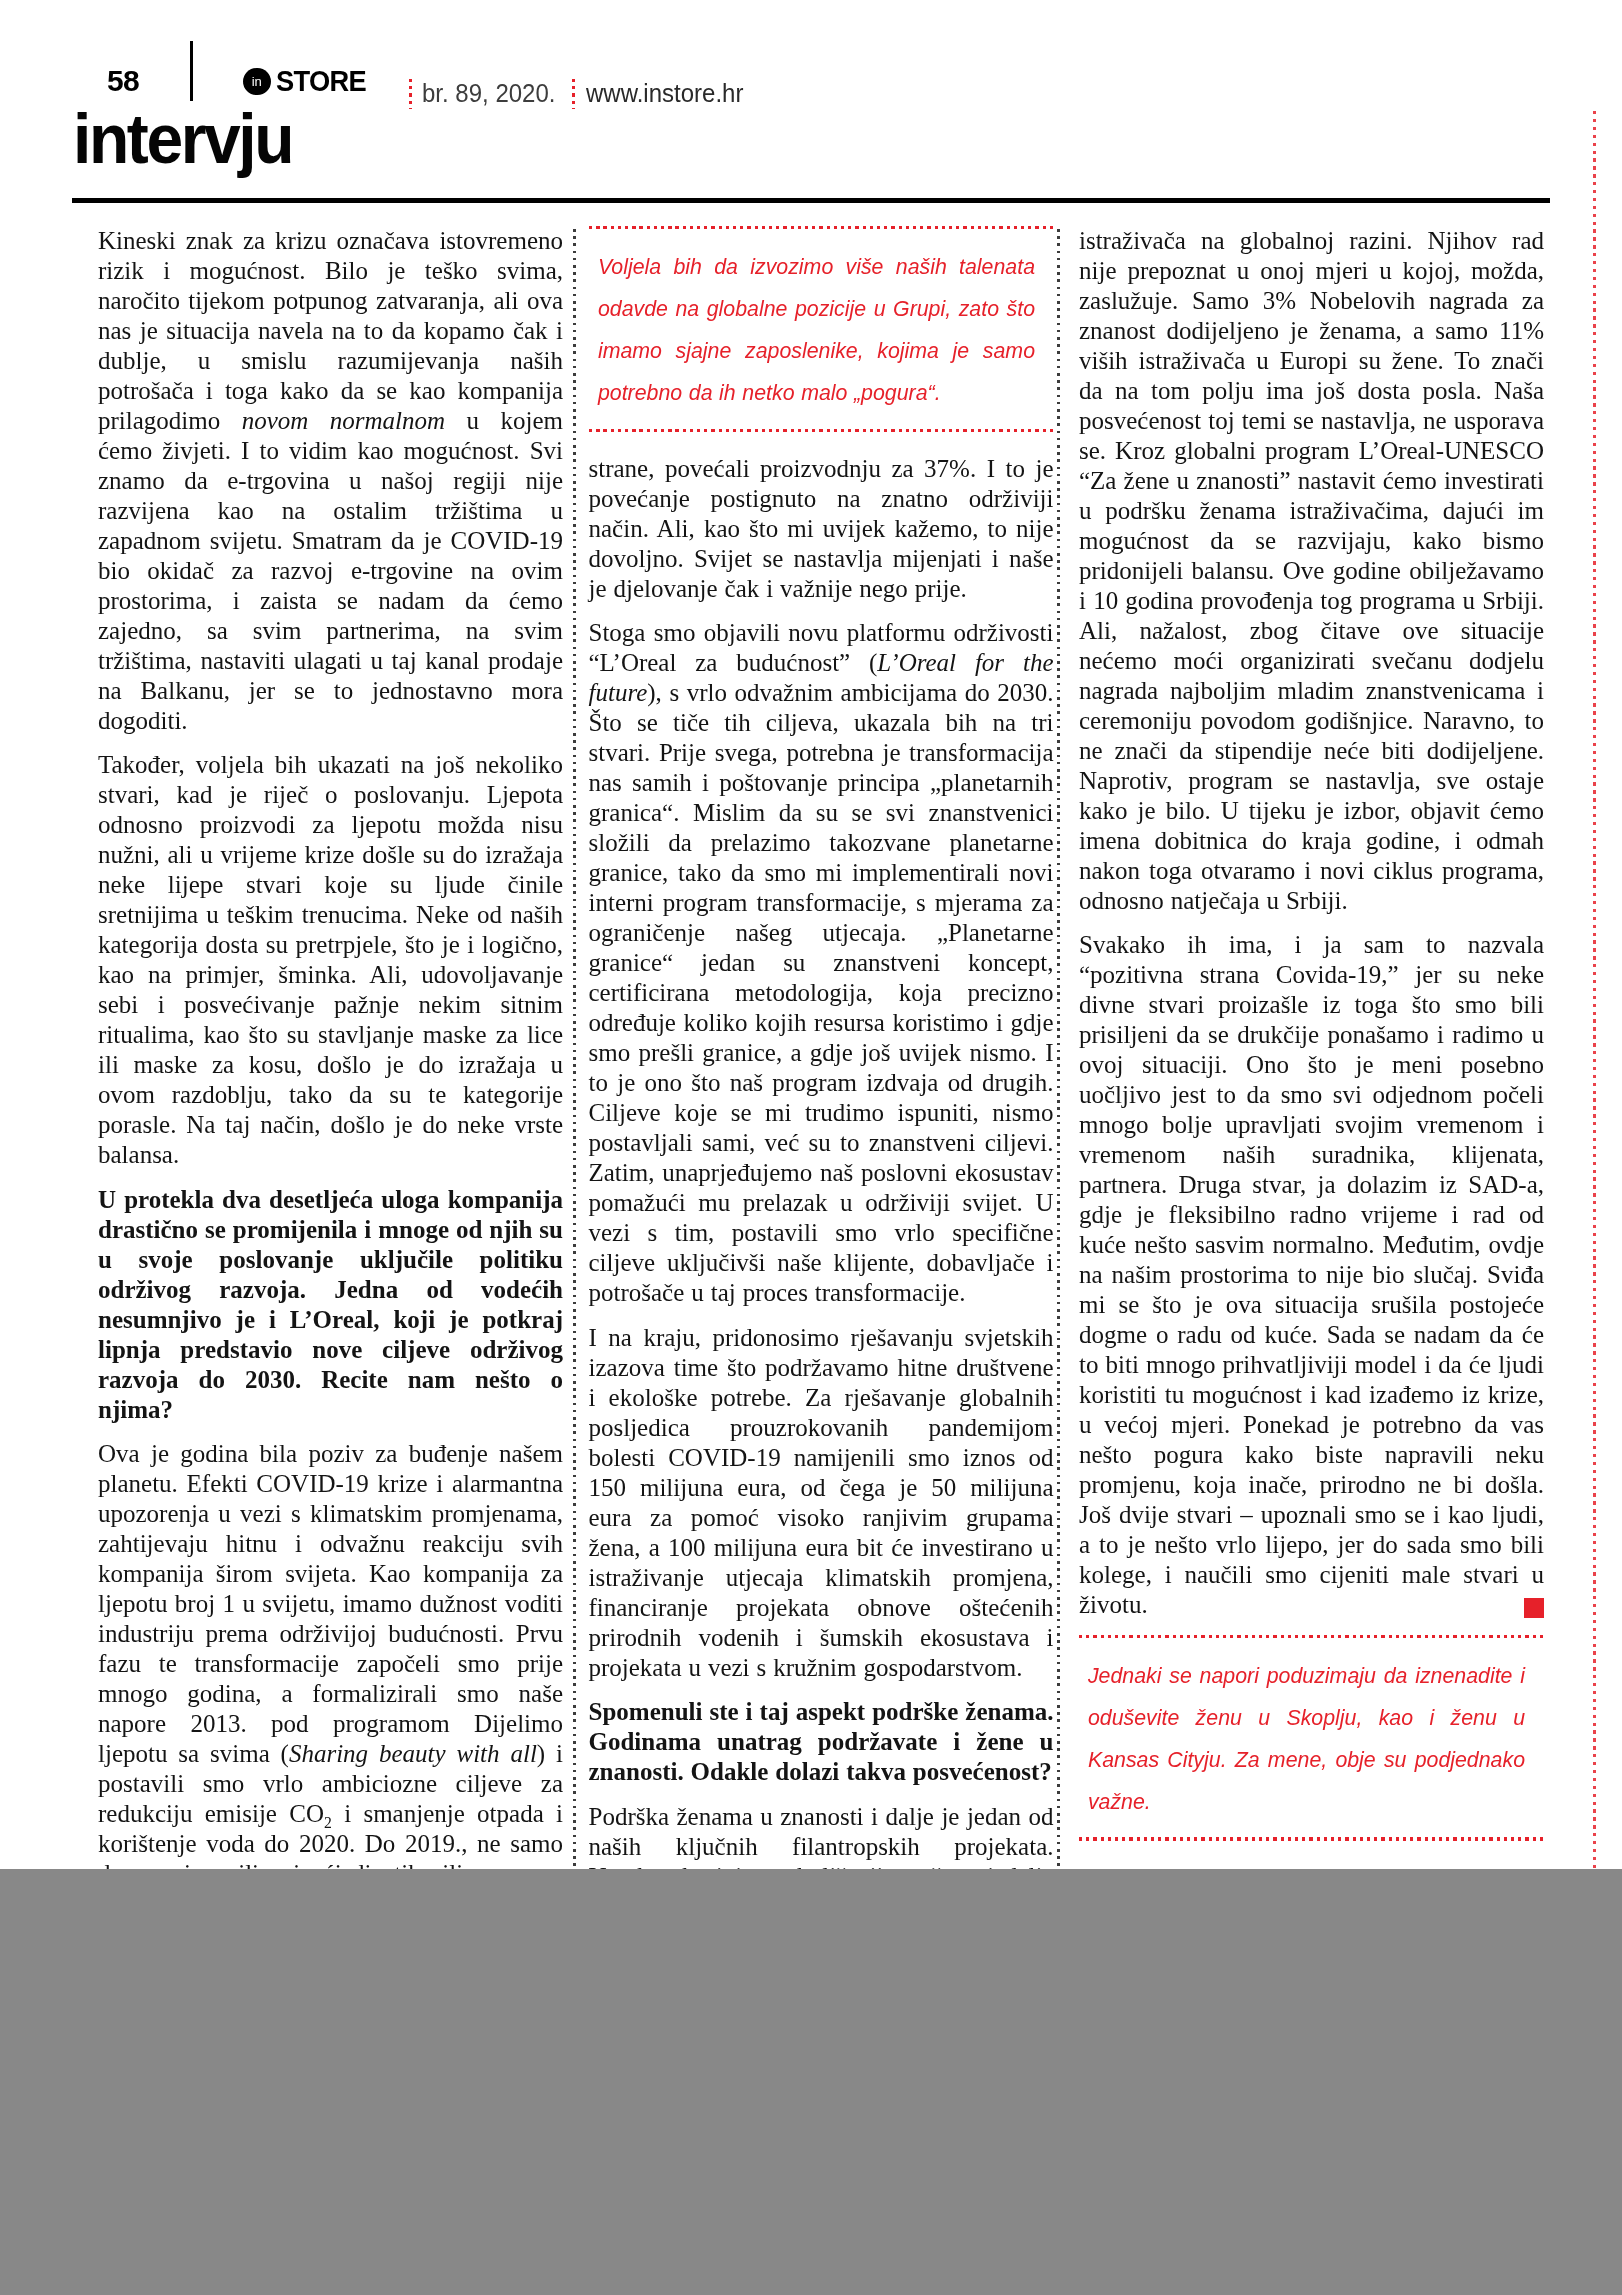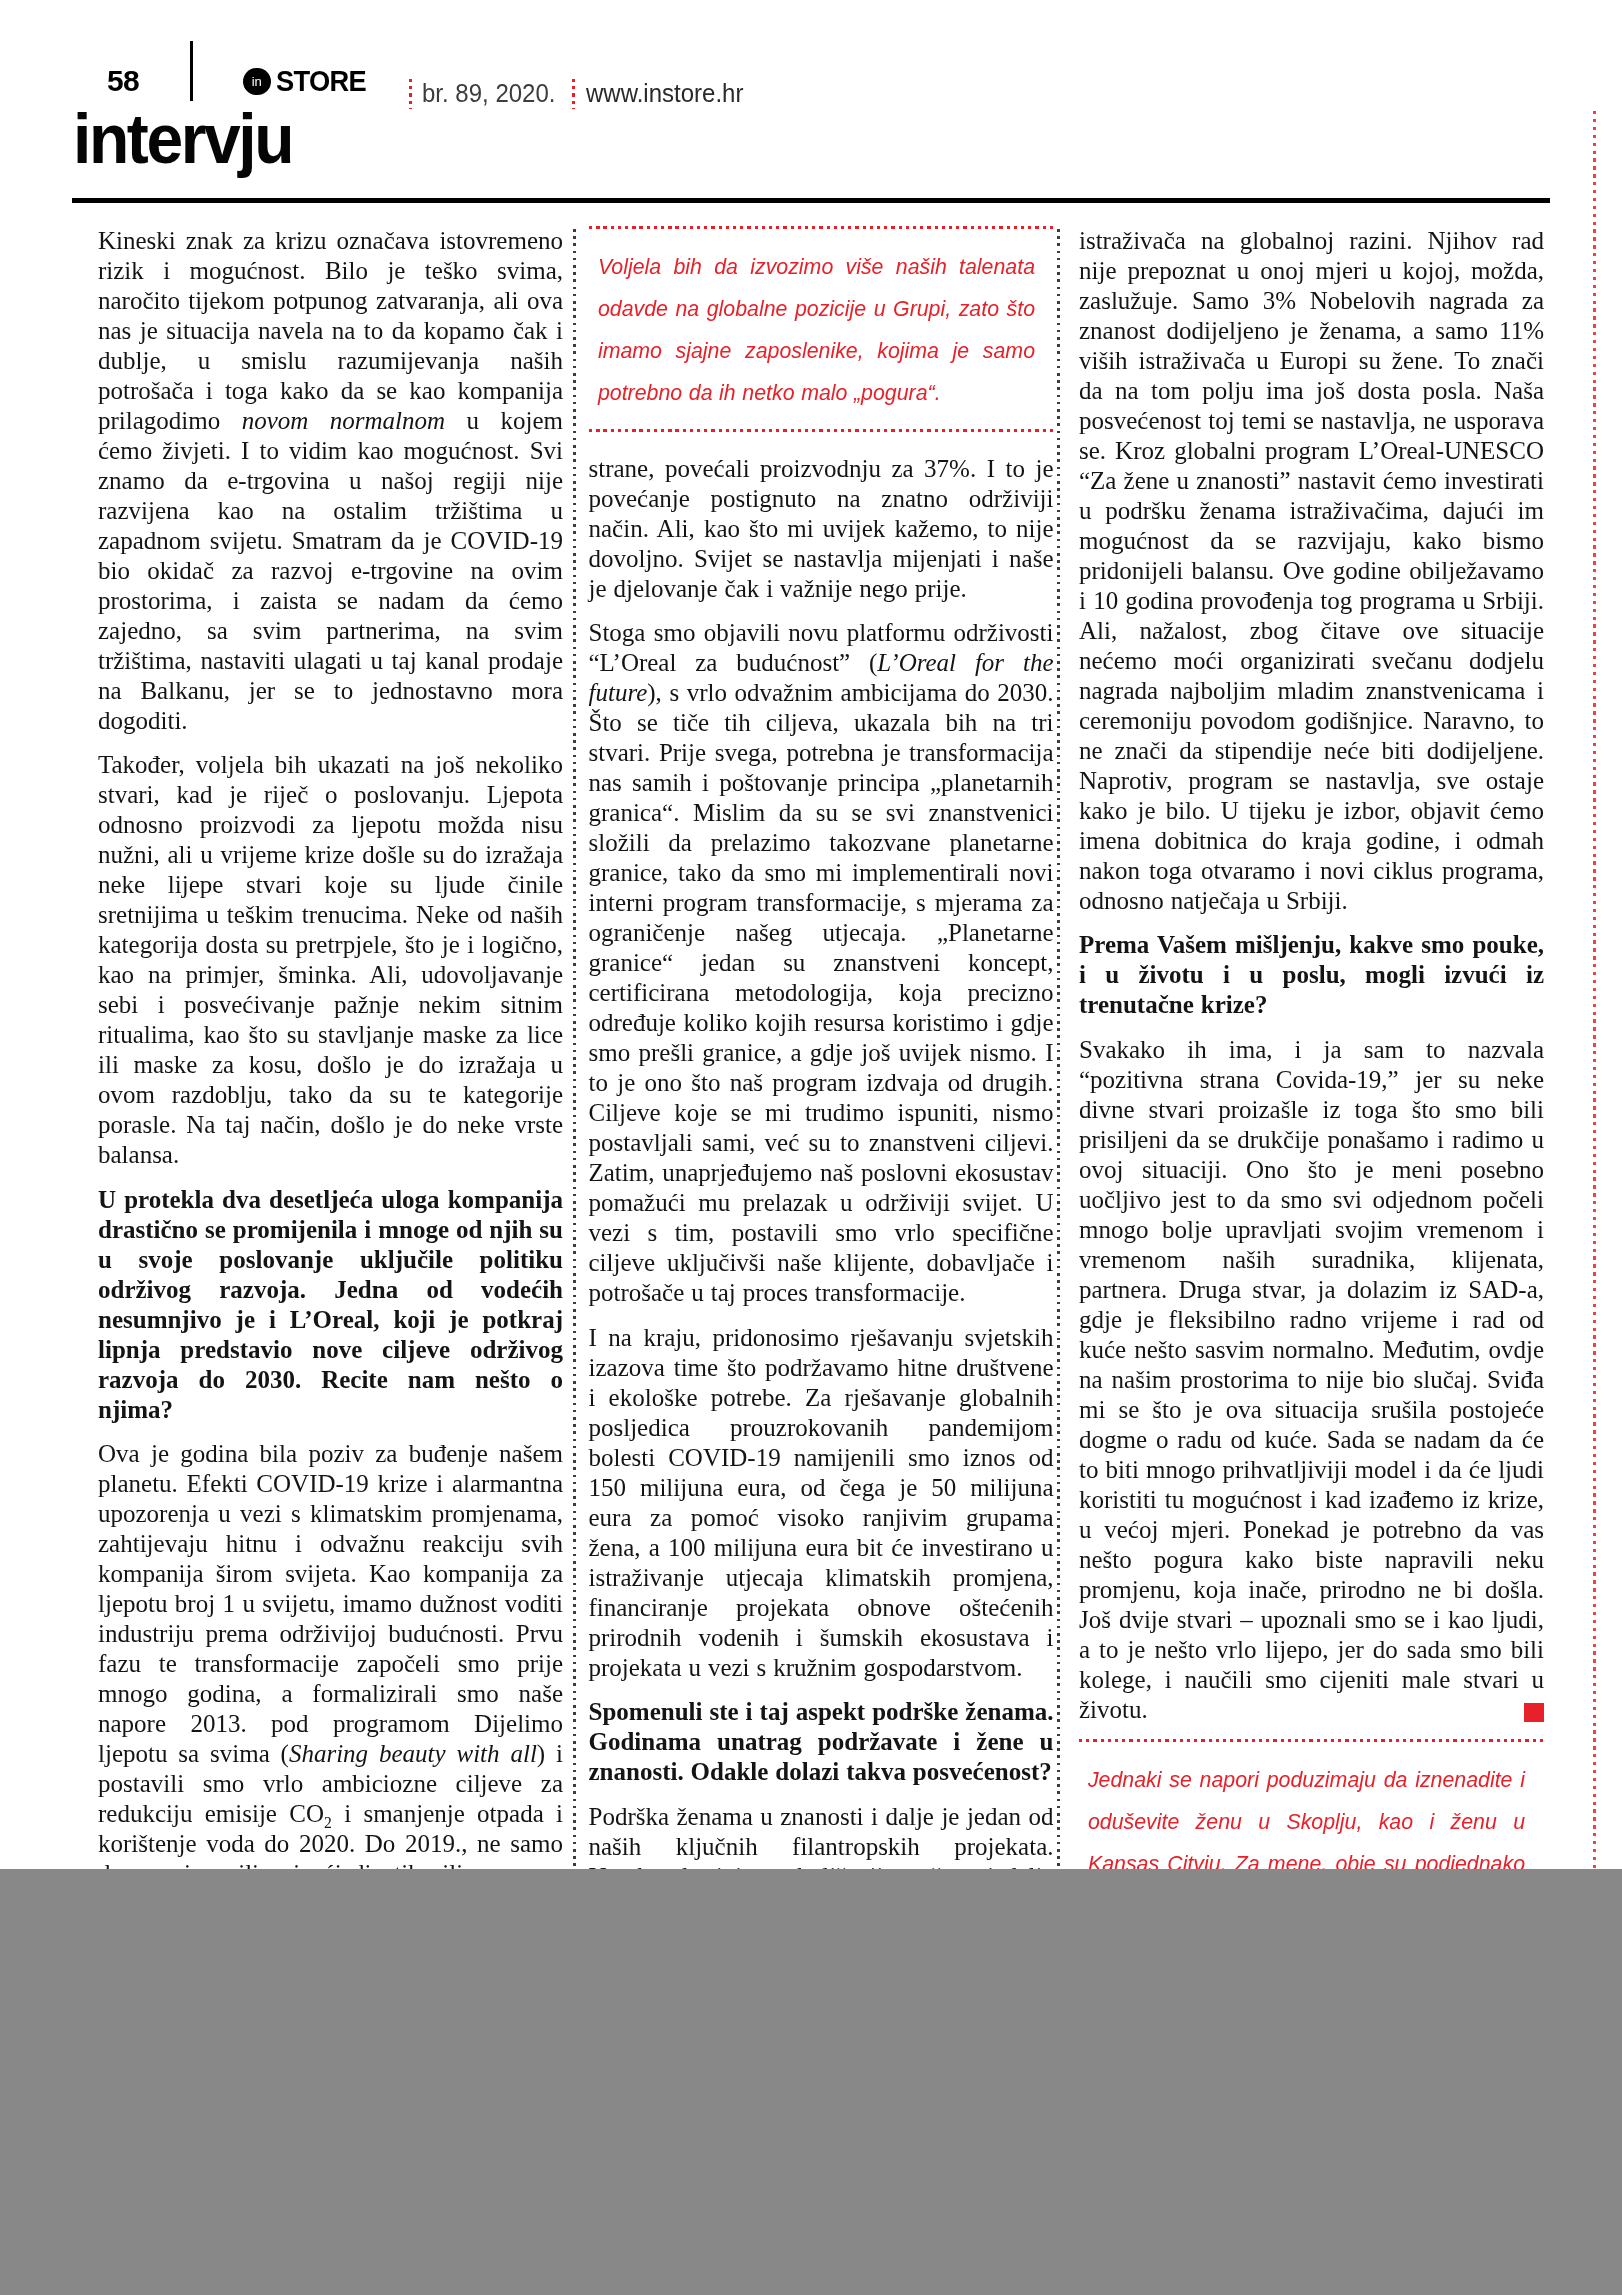"Prema Vašem mišljenju, kakve smo" div.blk { html: <div><span>Prema Vašem mišljenju, kakve smo pouke, i u životu i u poslu, mogli izvući iz trenutačne krize?</span></div> -> none }
